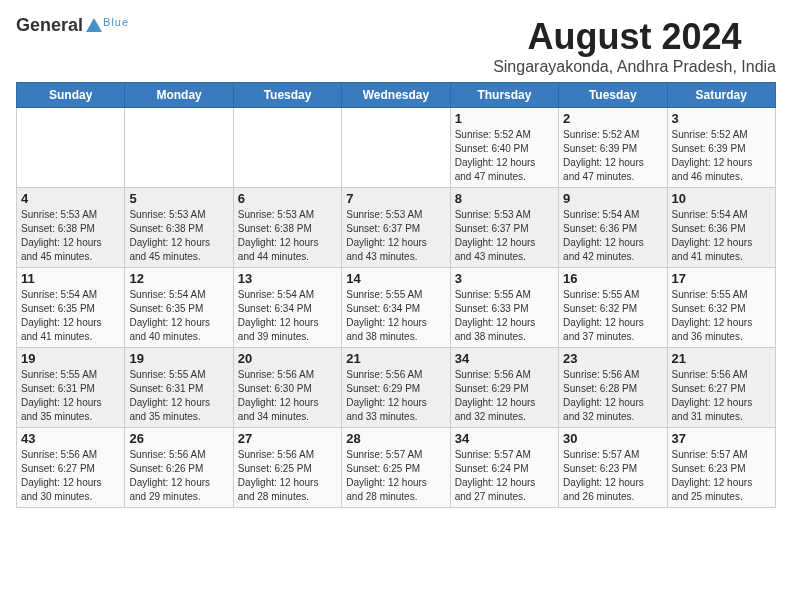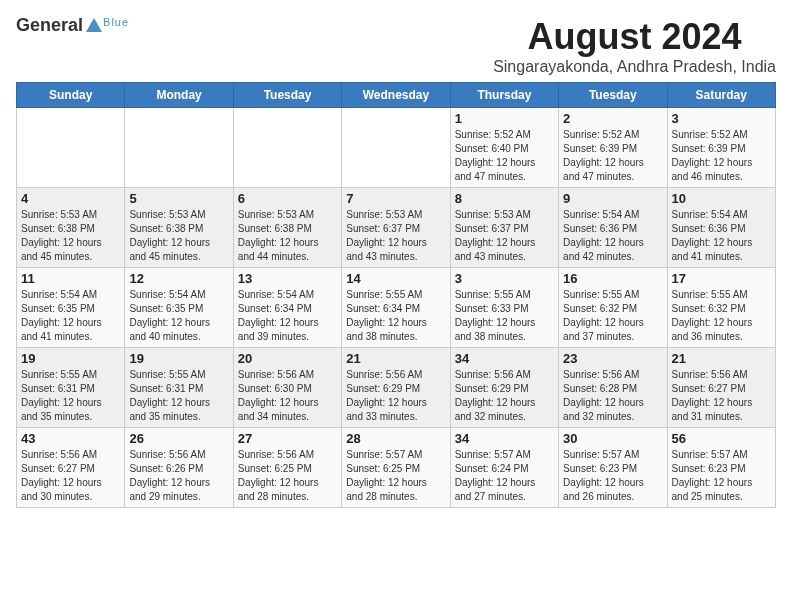"56" span.day-num { text: 56 -> 37 }
